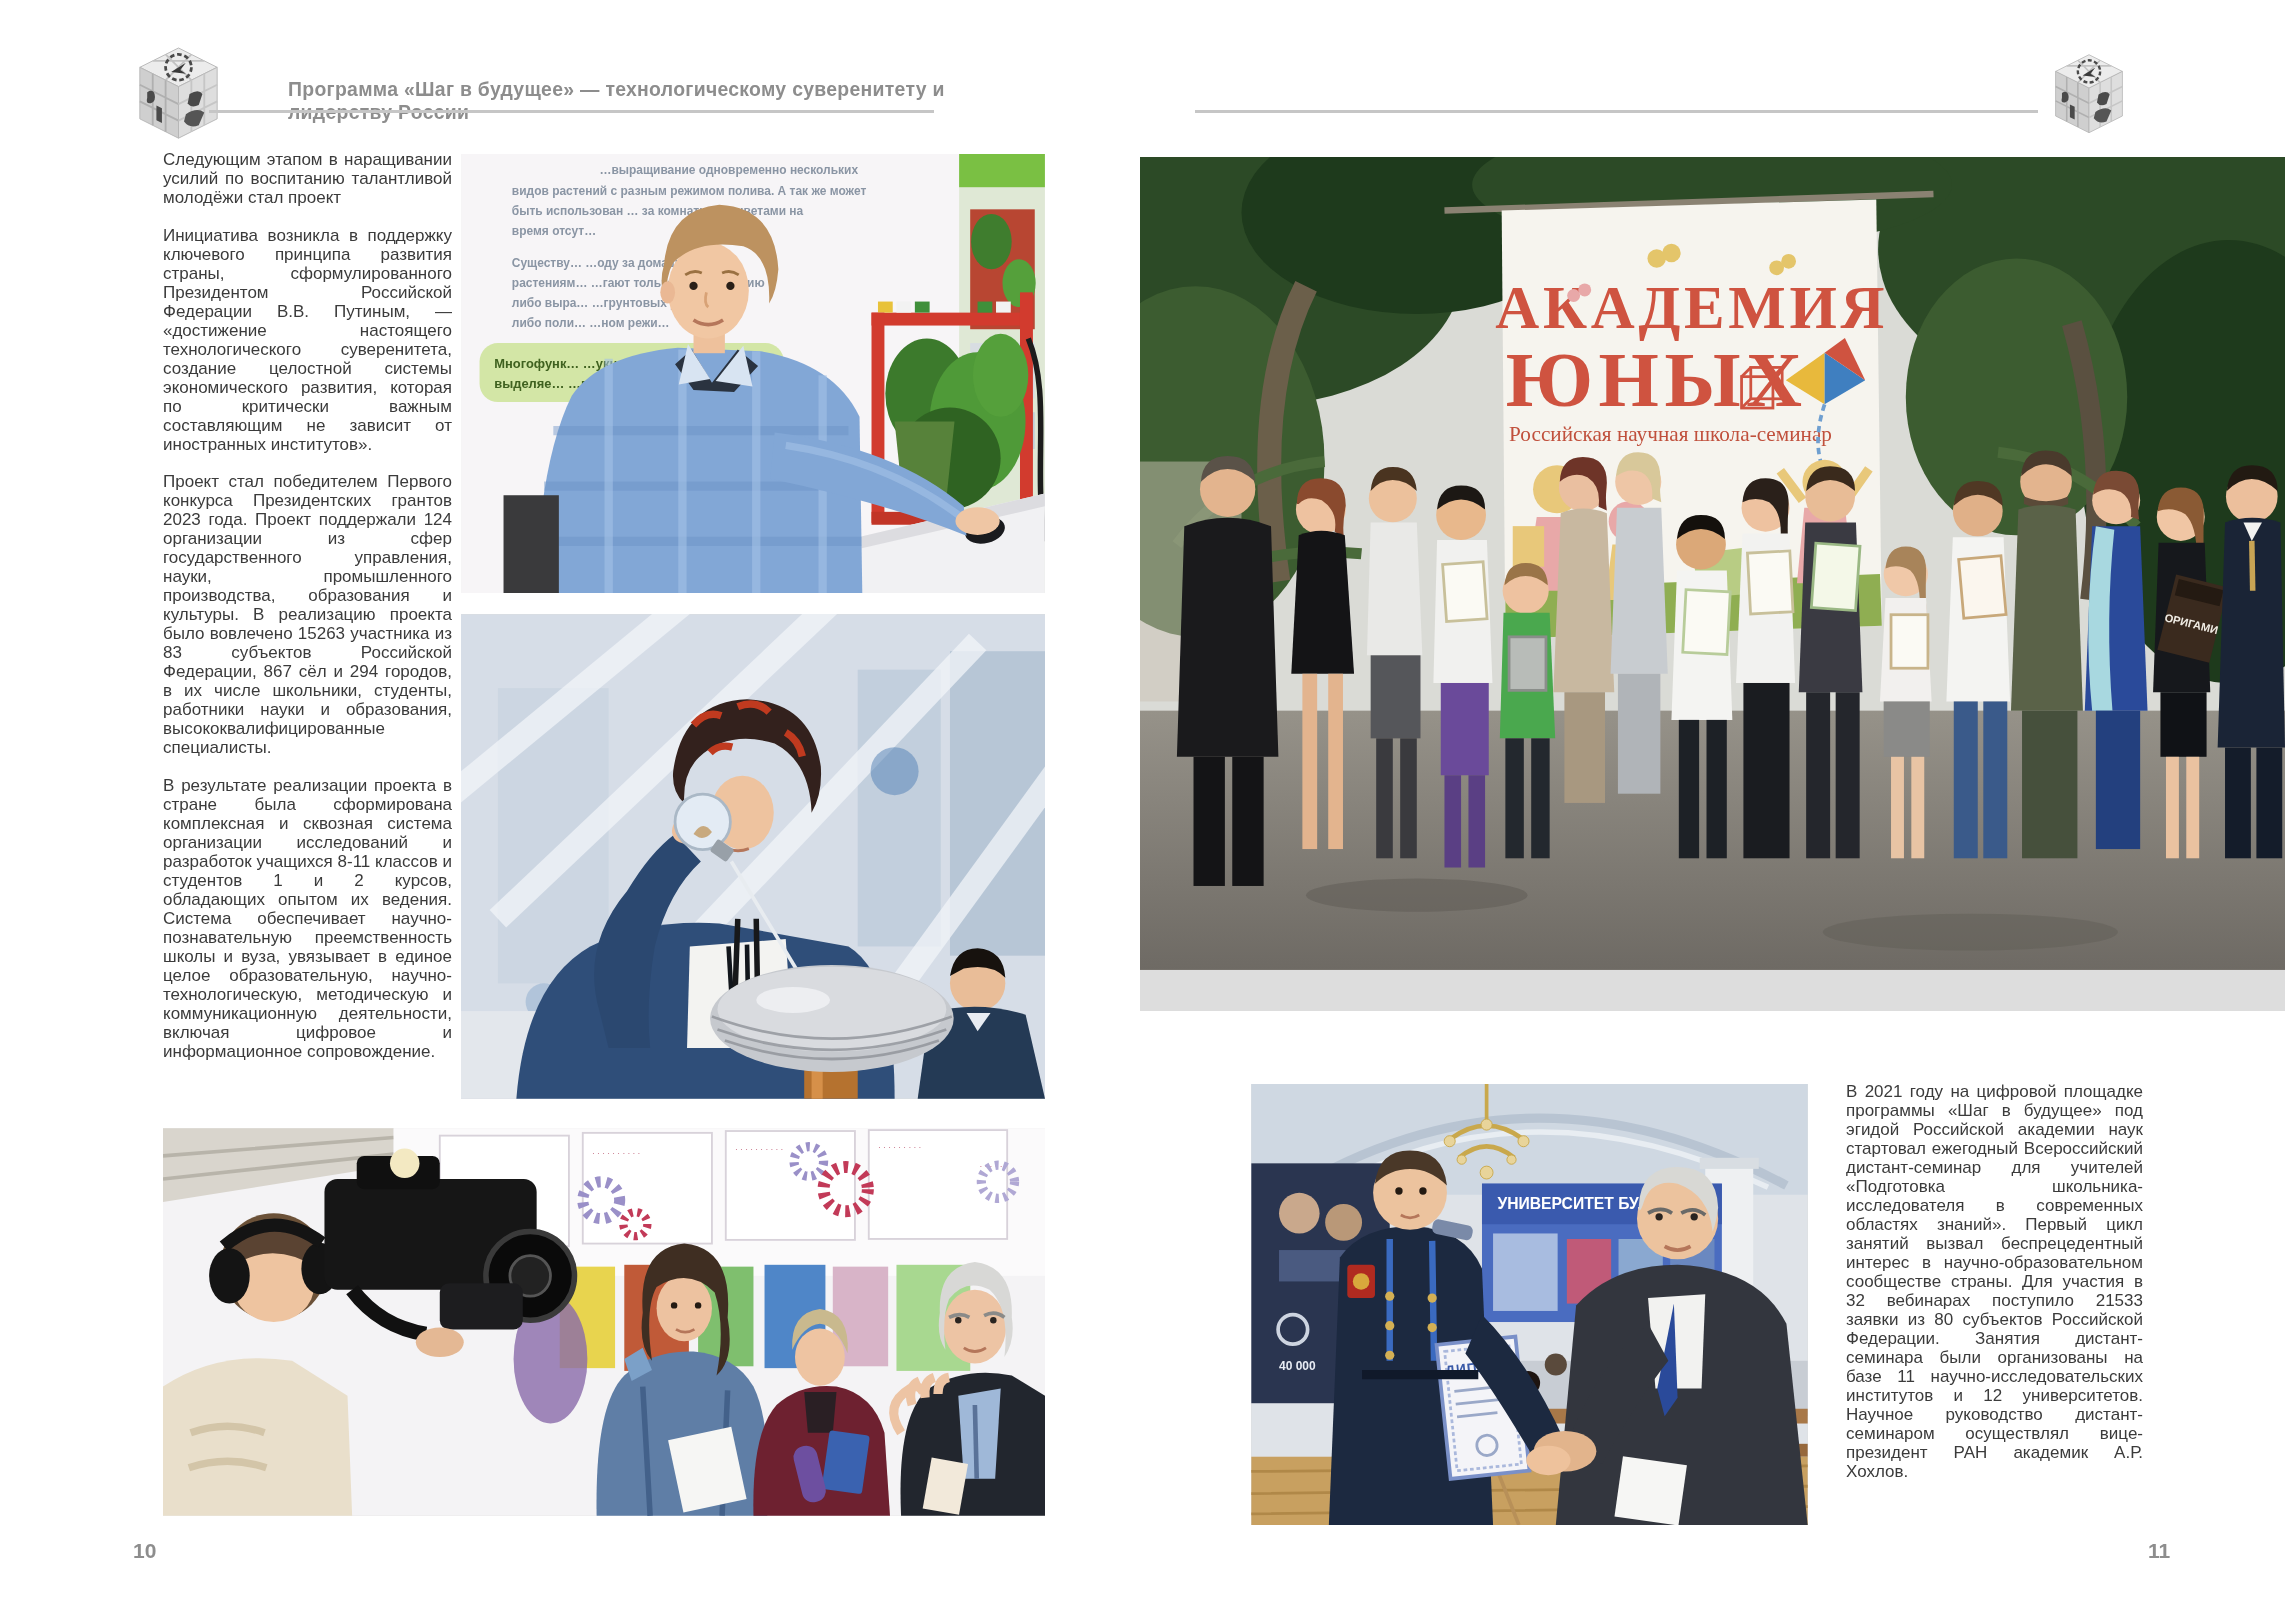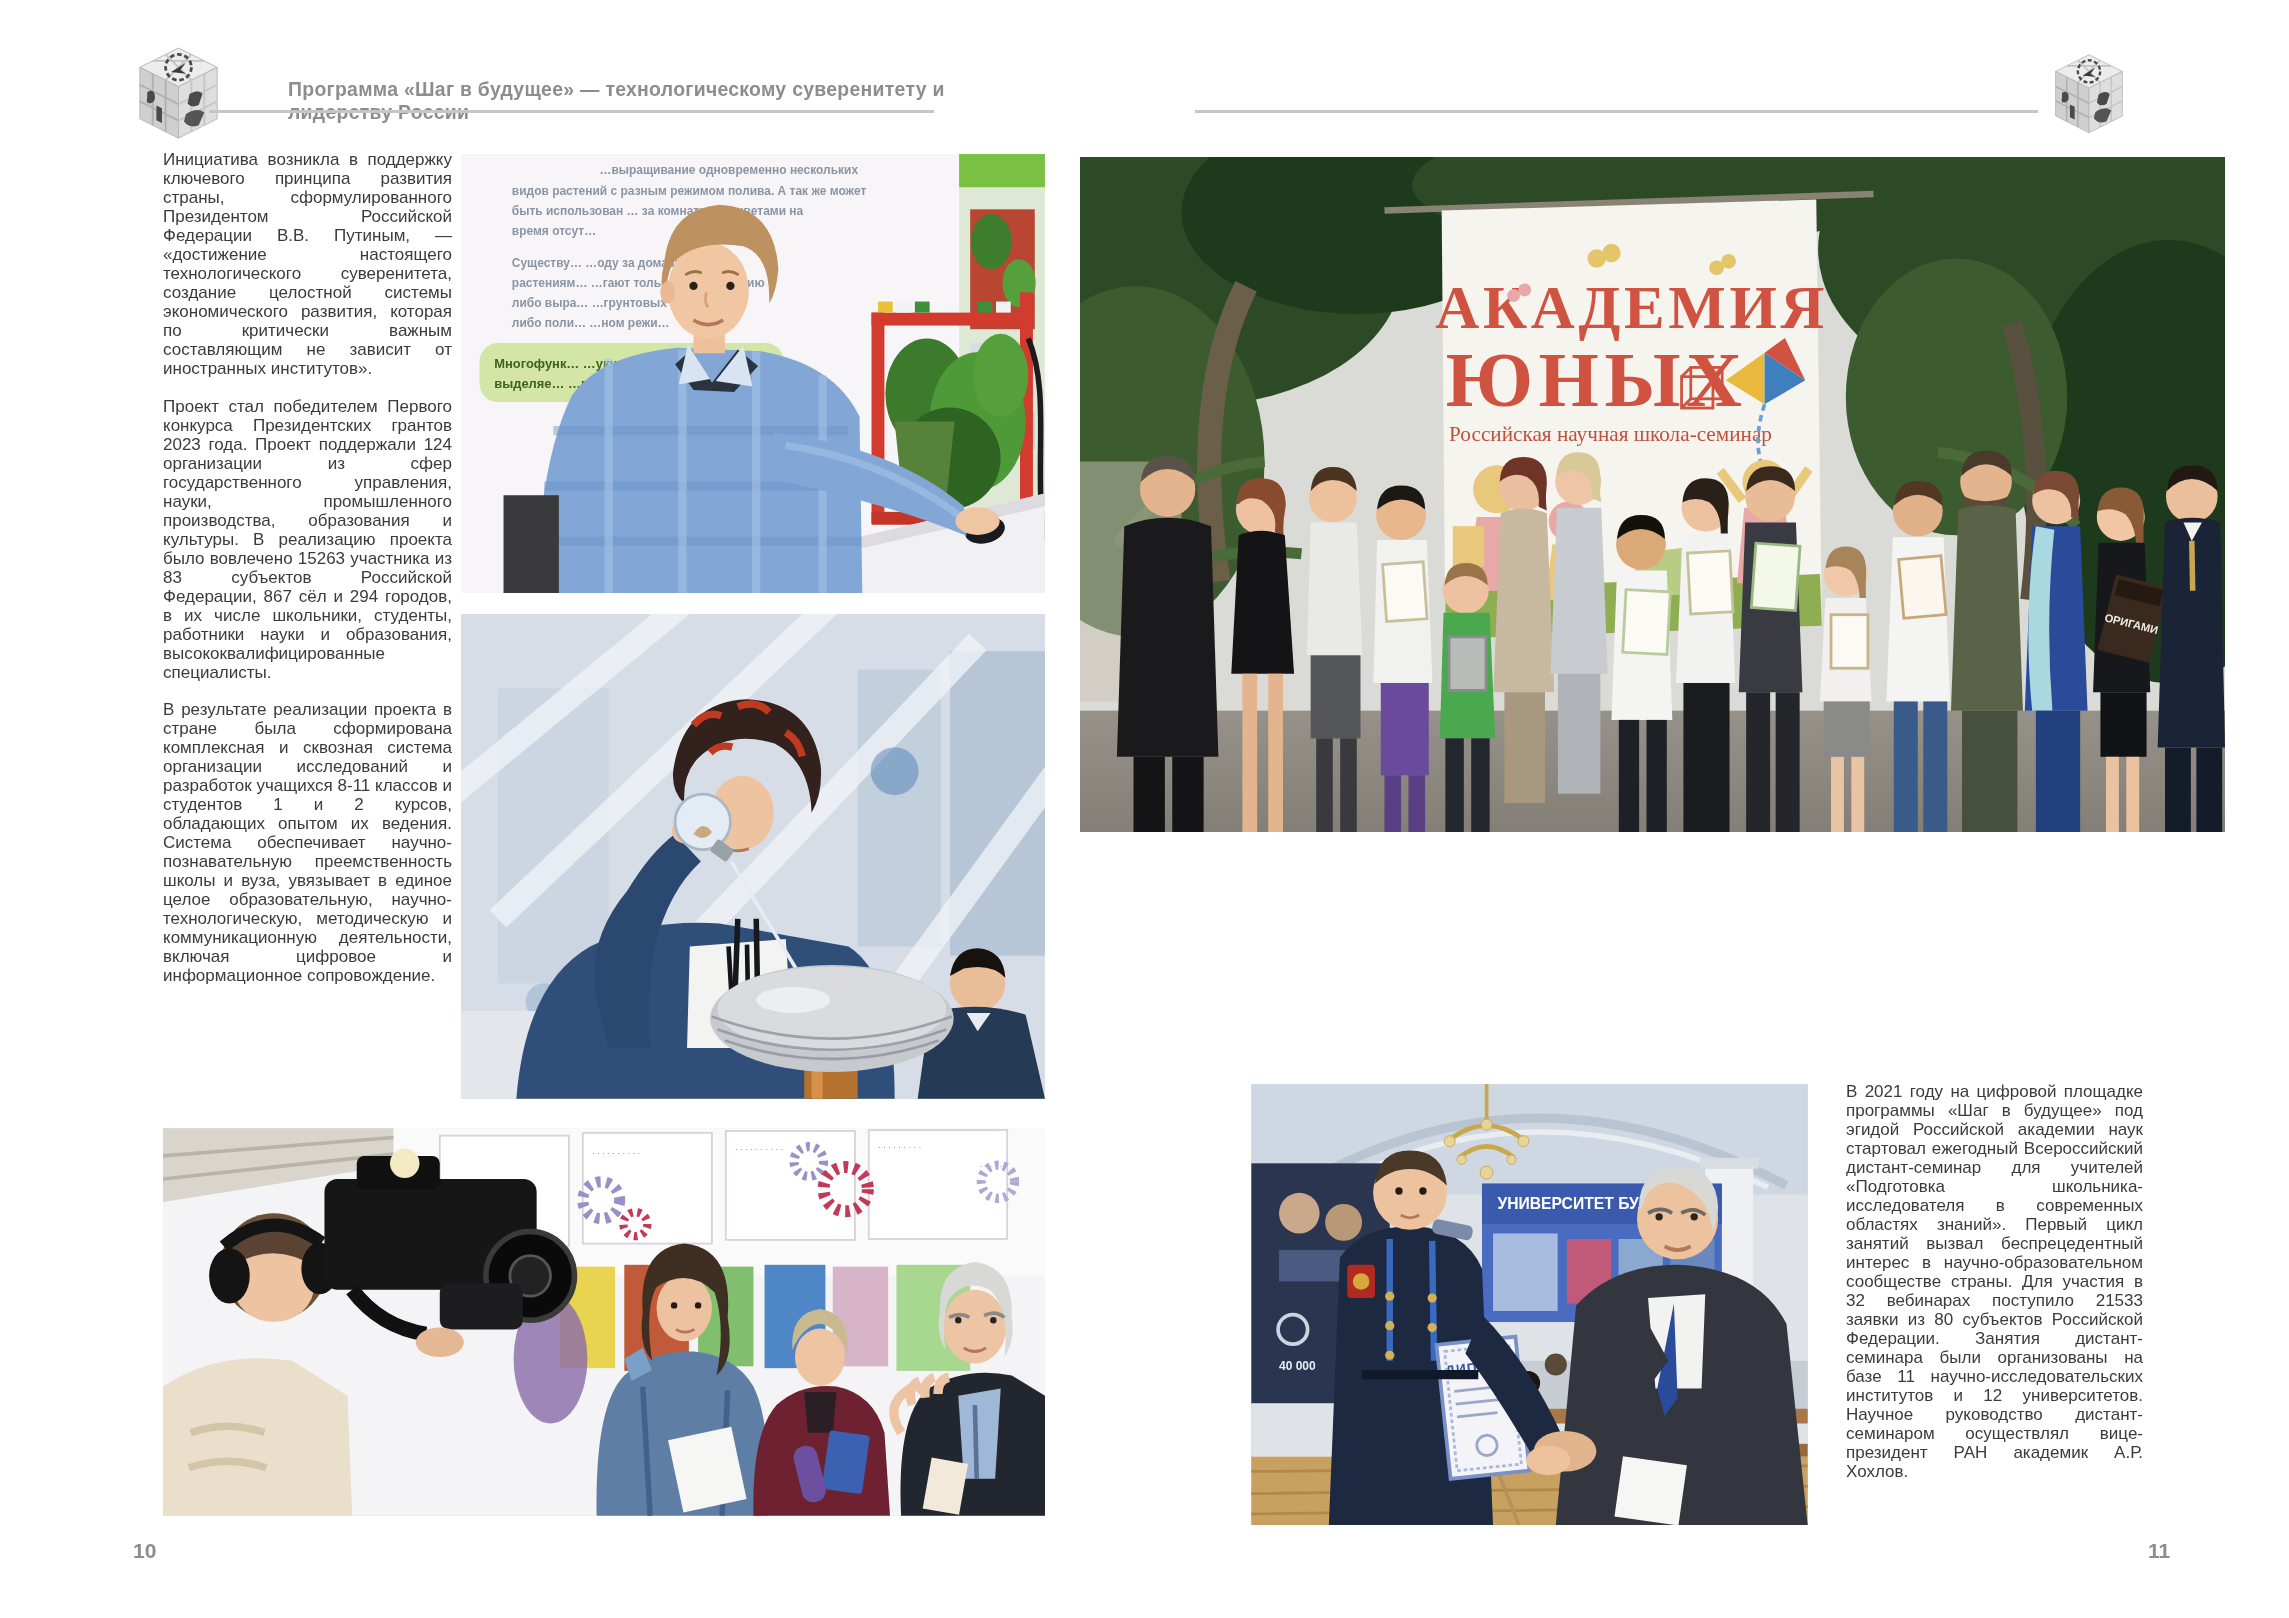"Следующим этапом в наращивании усилий" p { html: none -> <p>Следующим этапом в наращивании усилий по воспитанию талантливой молодёжи стал проект</p> }
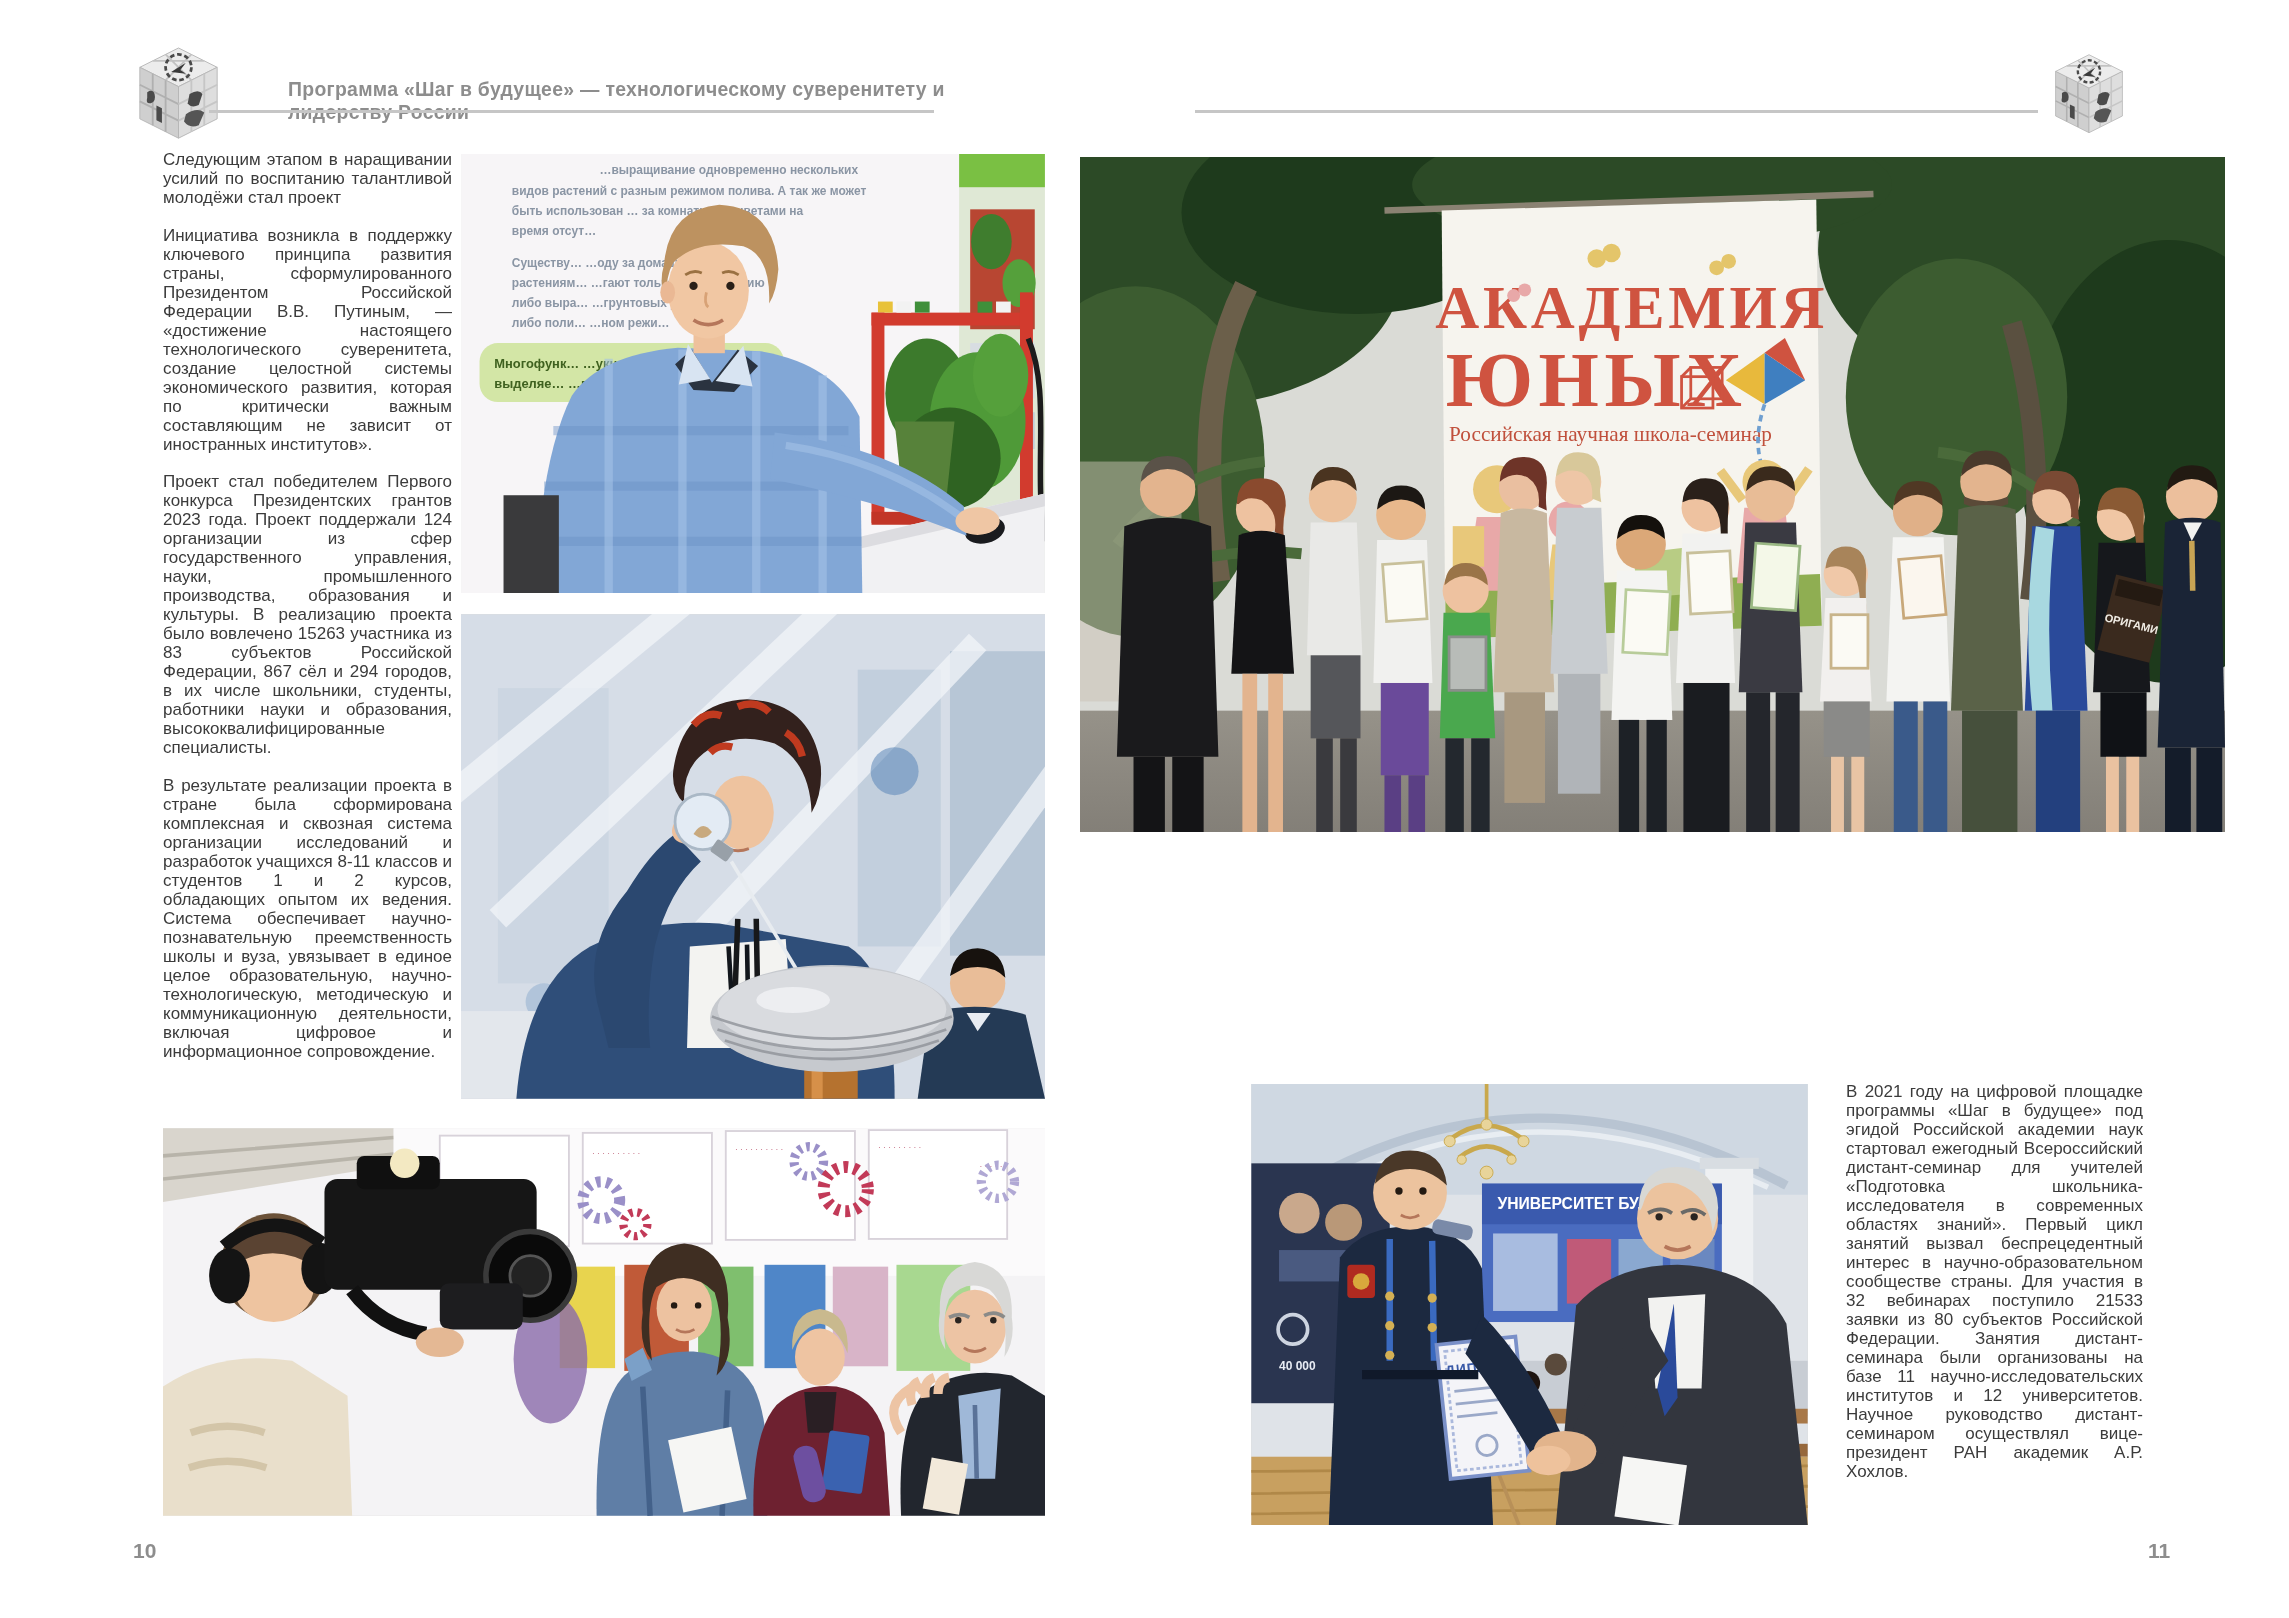"АКАДЕМИЯ" div.abs { height: 675px -> 854px; left: 1080px -> 1140px }
